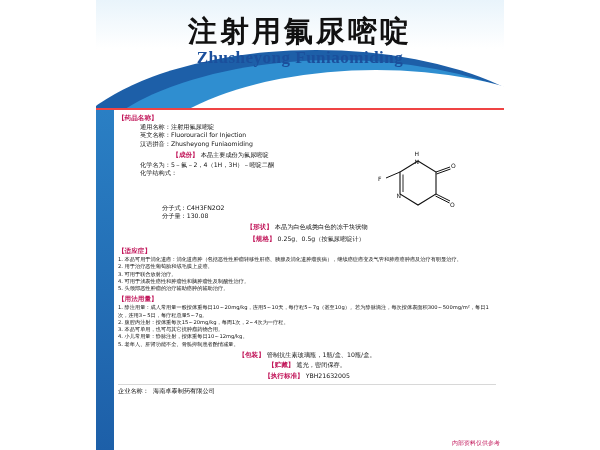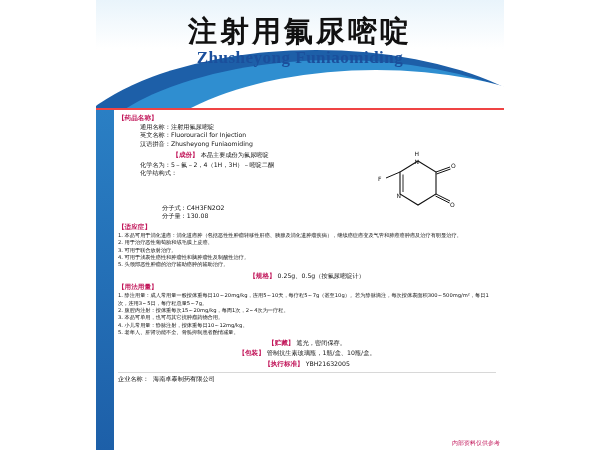"【形状】" div.block { html: none -> <div> <div> <span>【形状】</span> <span>本品为白色或类白色的冻干块状物</span> </div> </div> }
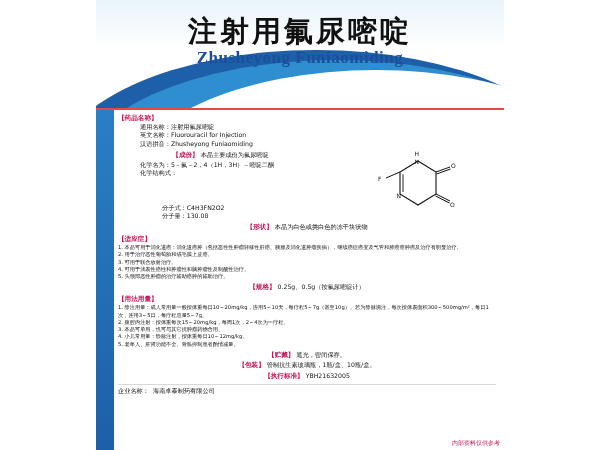"【适应症】" div.block { order: before "【规格】" -> after "【规格】" }
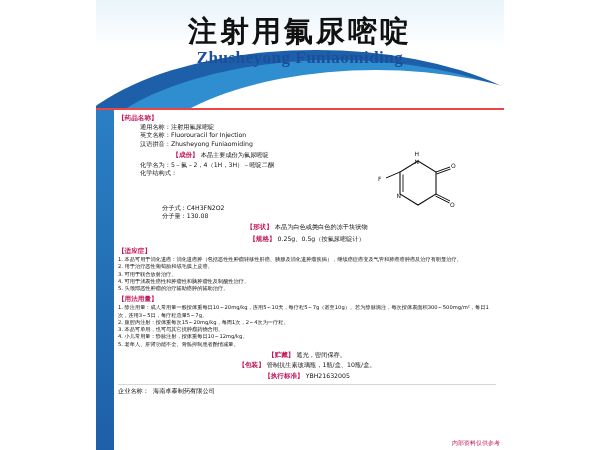"【贮藏】" div.row { order: before "【包装】" -> after "【包装】" }
